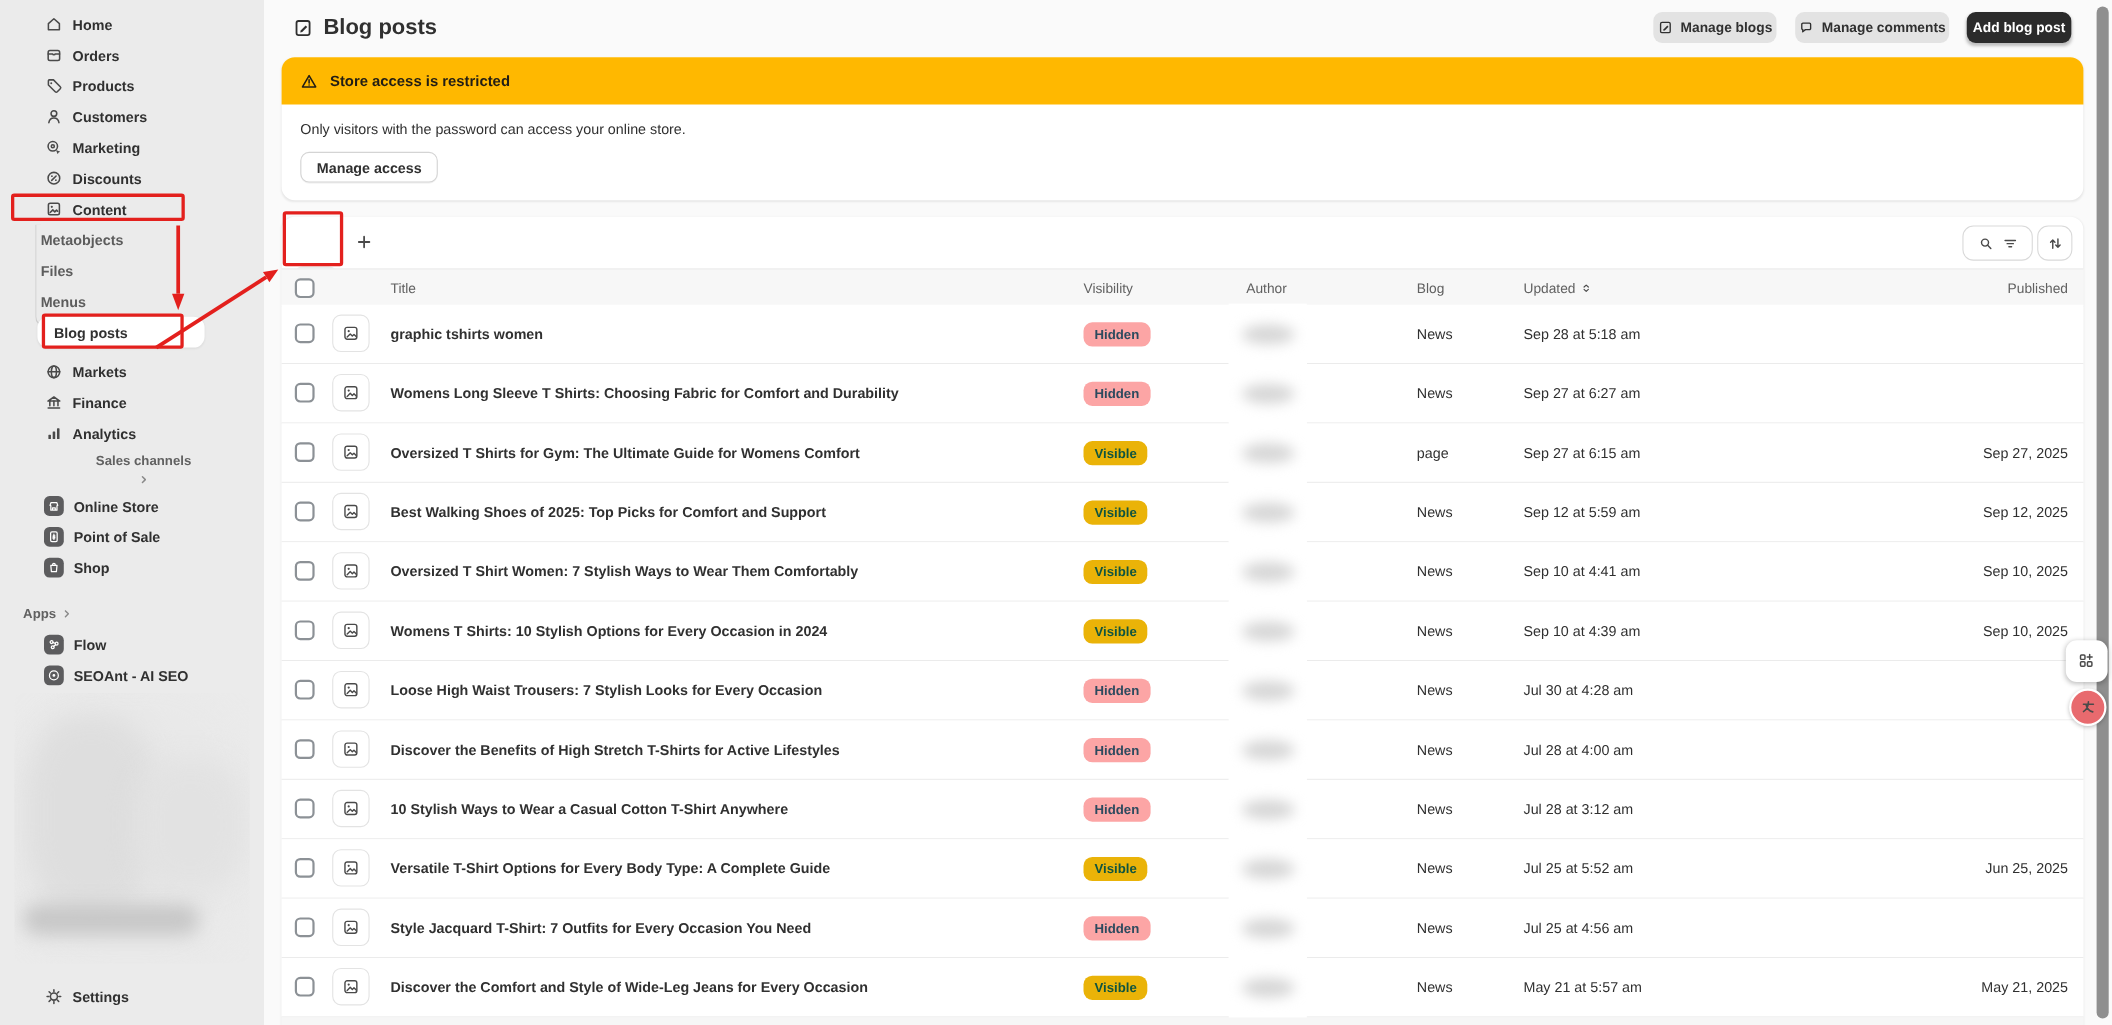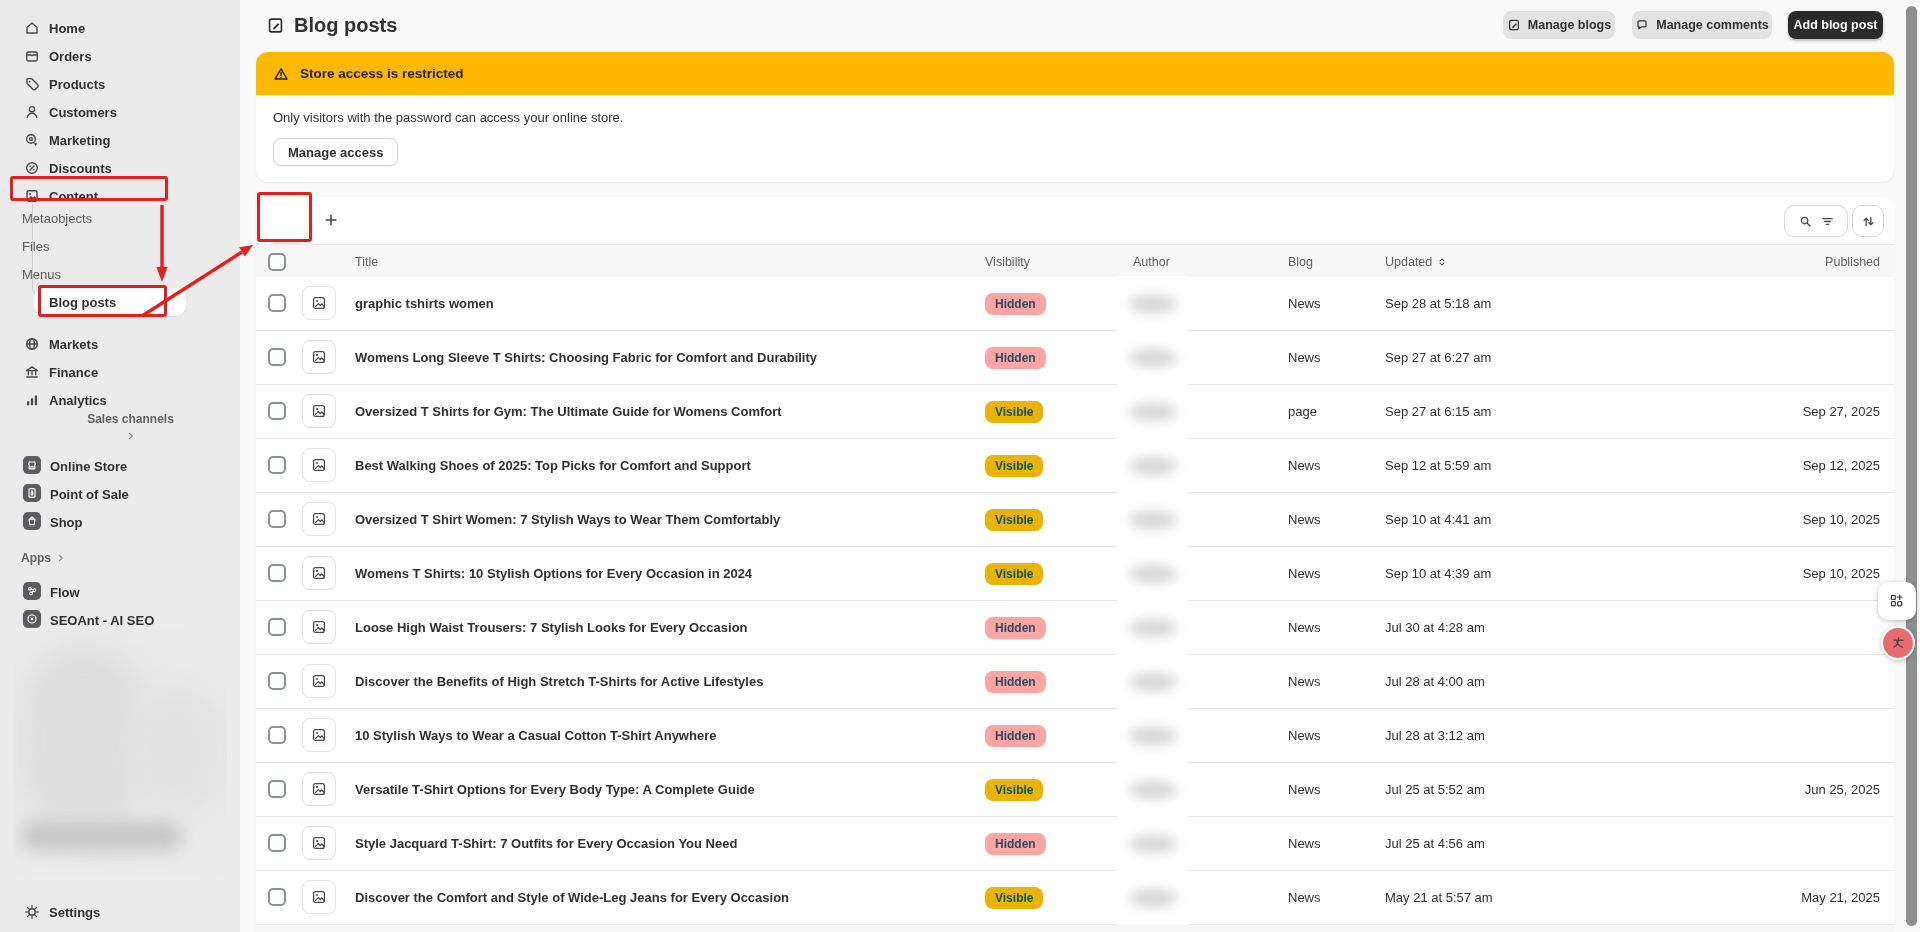"Home" .sitem { align-items: flex-end -> center; padding-left: 24px -> 41px }
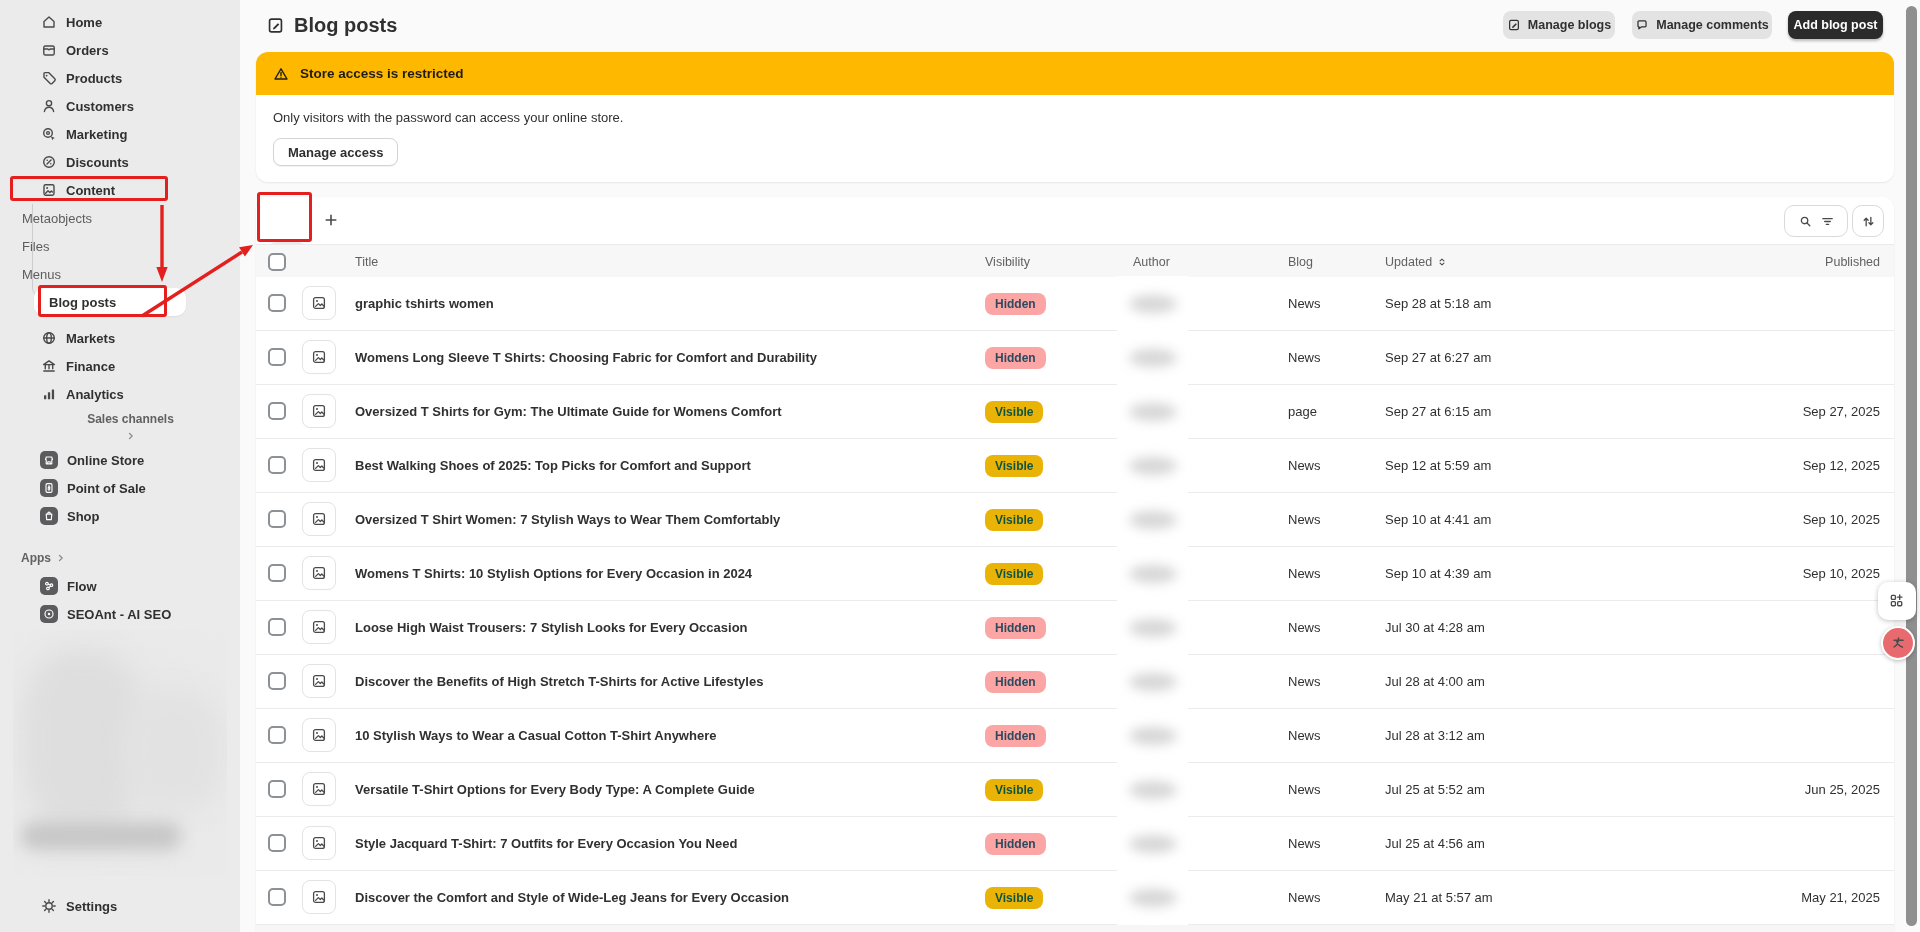"Metaobjects" .subitem { font-weight: 400 -> 700; padding-left: 22px -> 37px }
